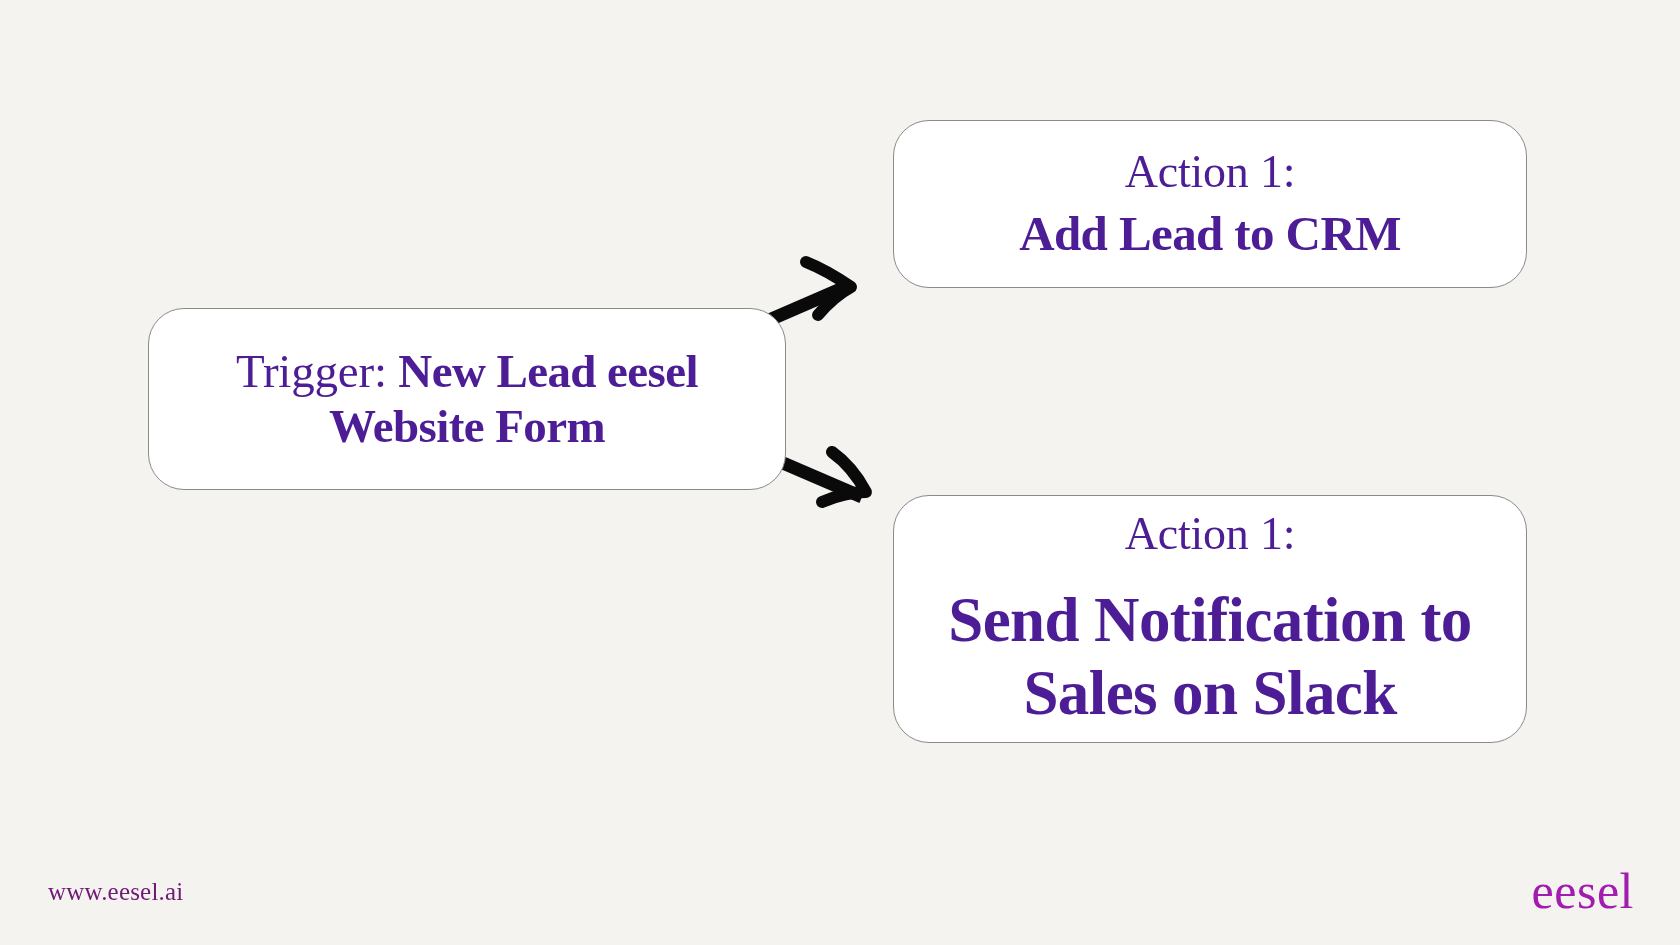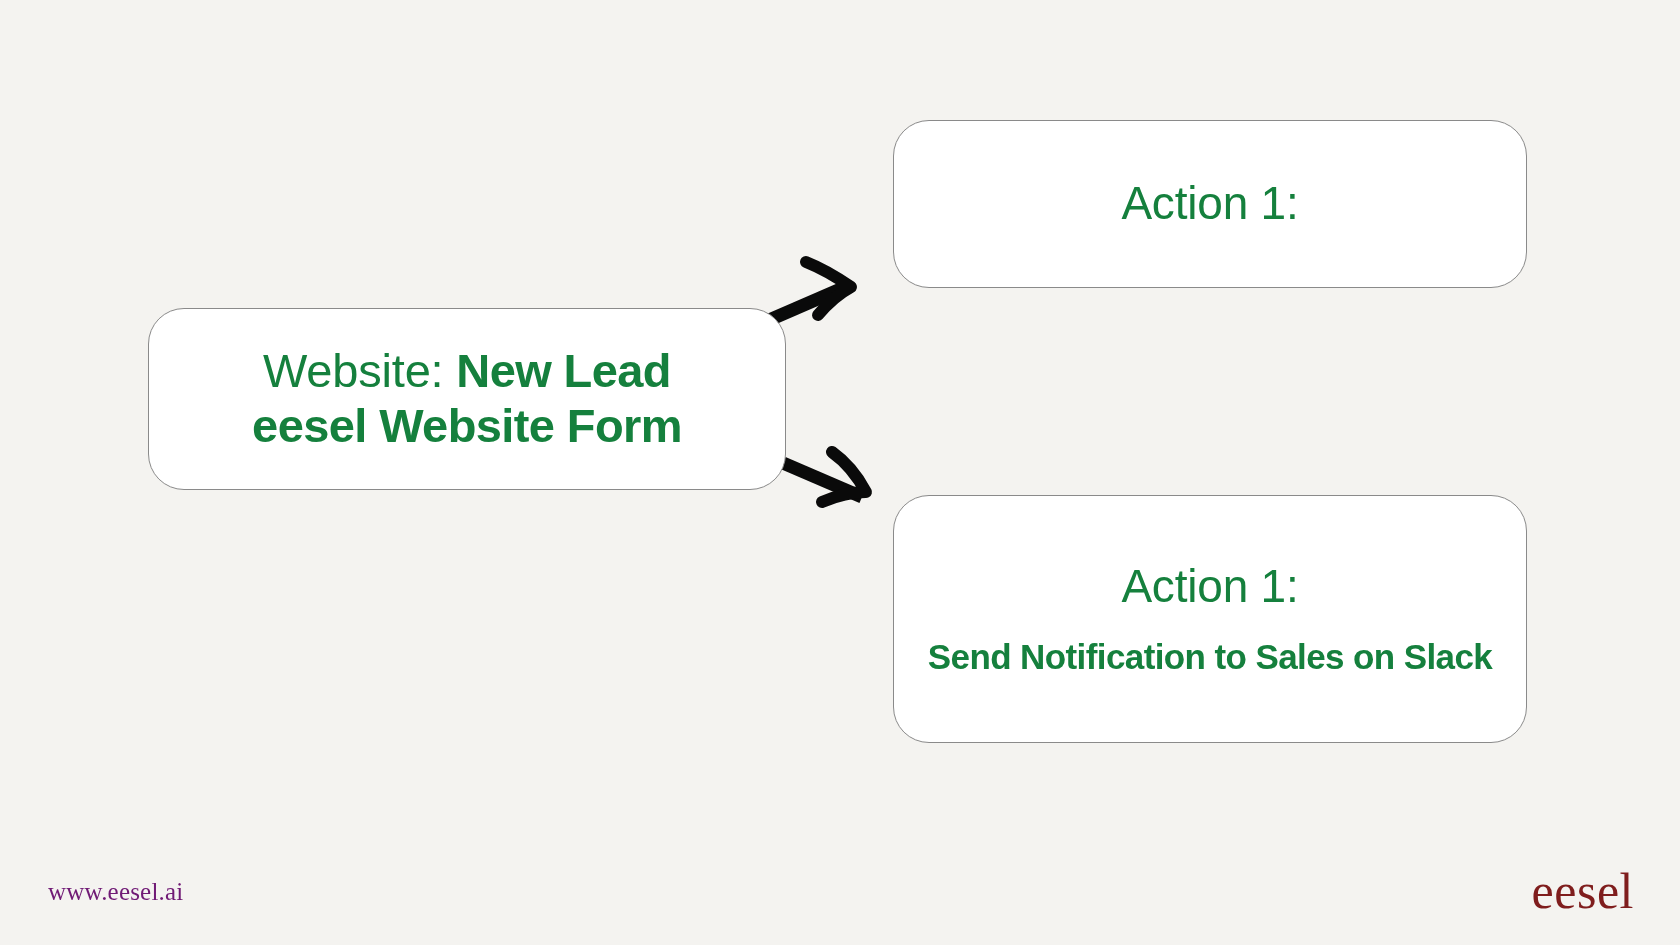"Action 1:" .node { color: #15803d -> #4c1d95; font-family: none -> Liberation Serif, serif }
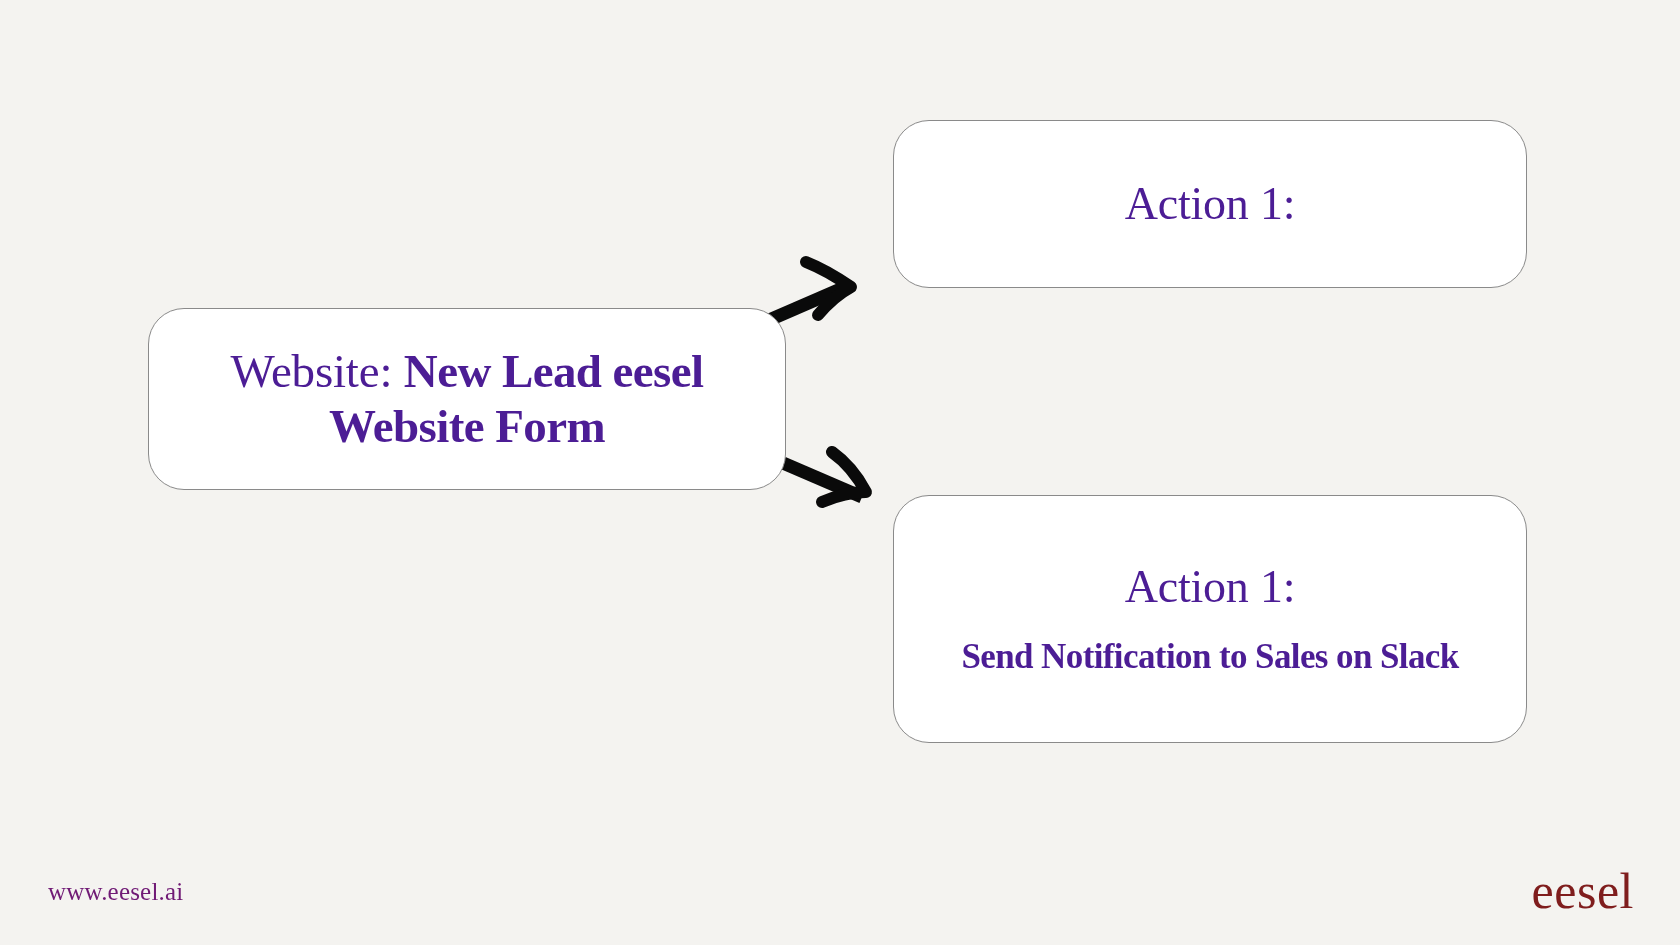"Add Lead to CRM" span.strong { html: none -> <span>Add Lead to CRM</span> }
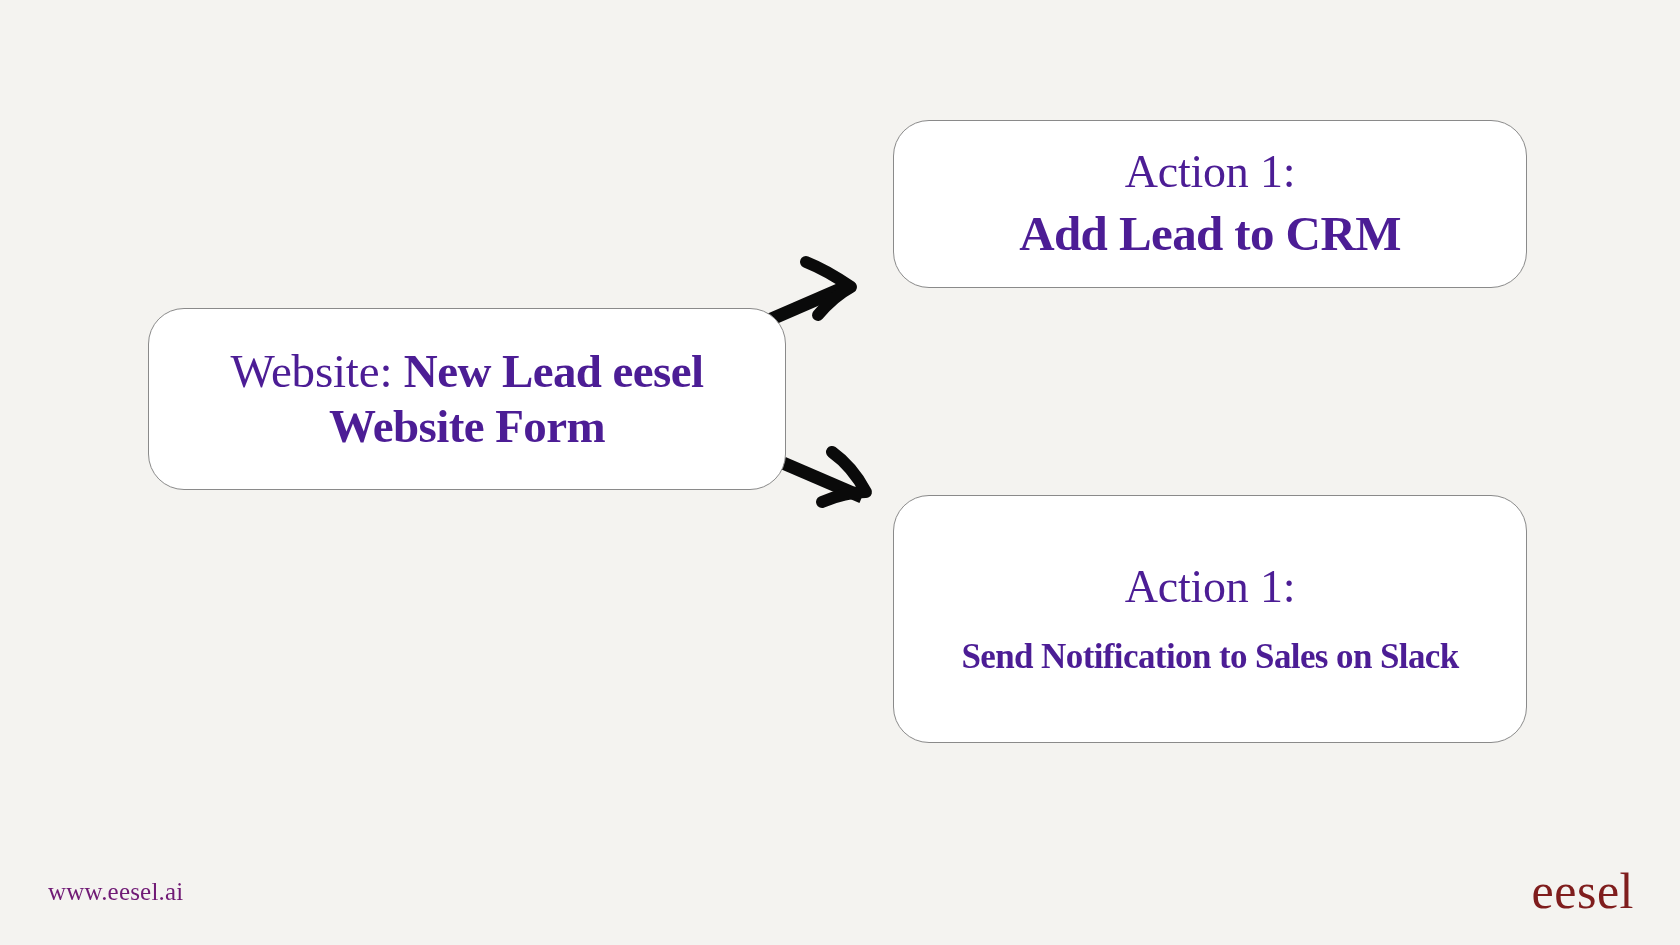"Website:" span.lead { text: Website -> Trigger }
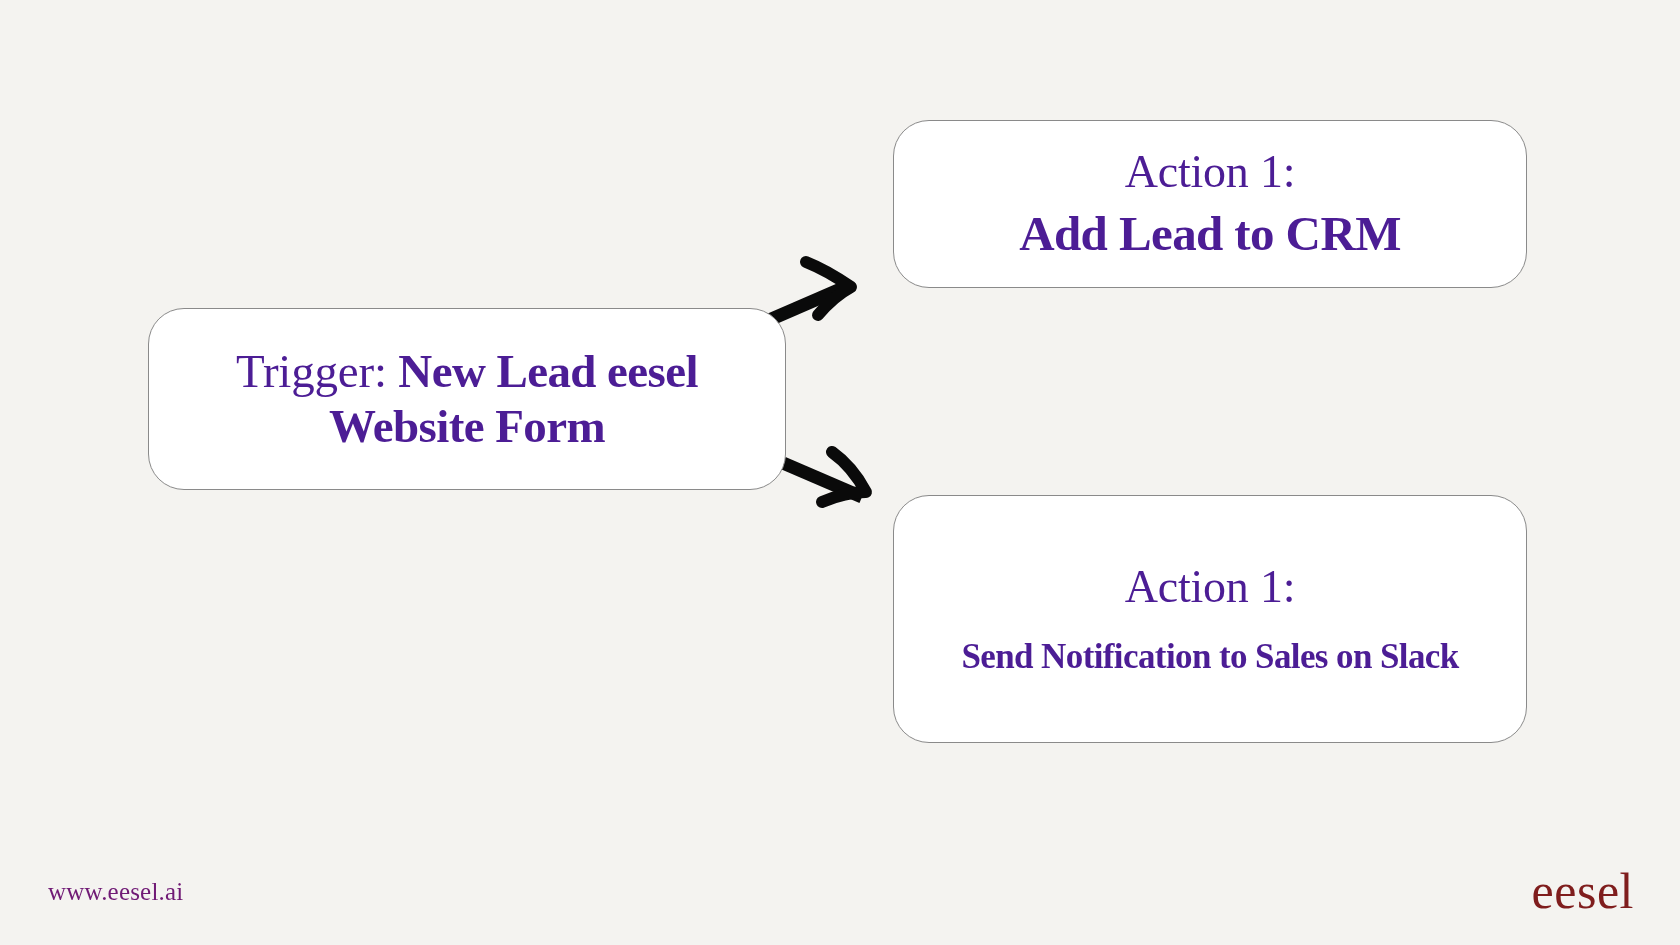"Send Notification to Sales on" #node-action-2 .strong { font-size: 35px -> 63px }
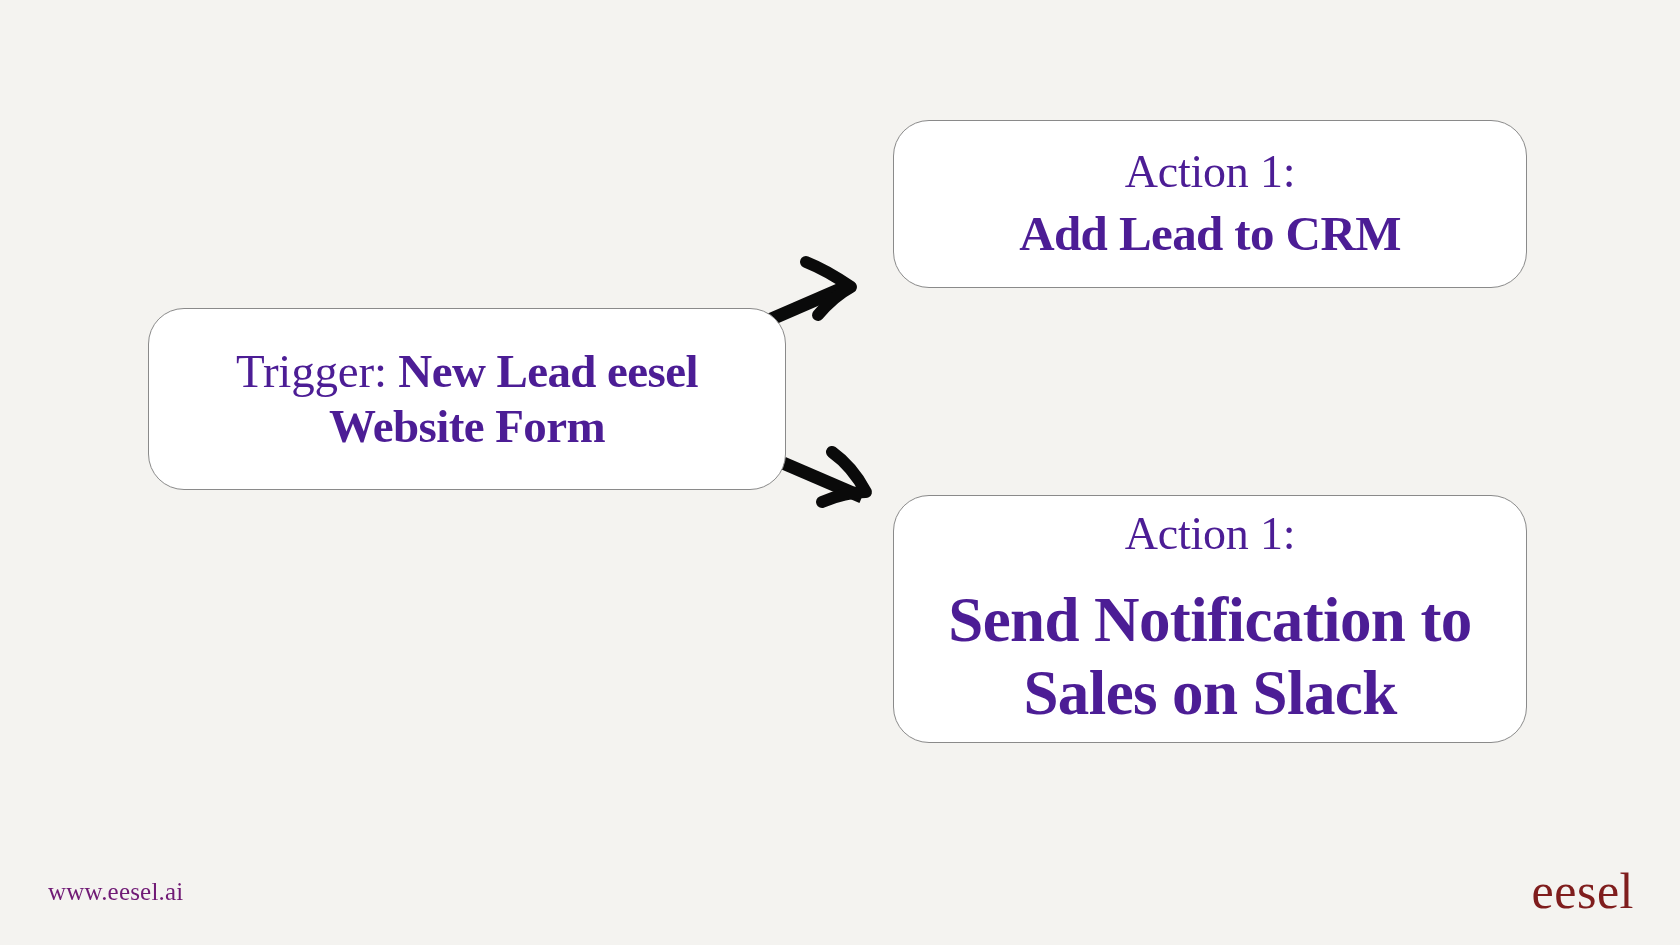"eesel" #brand-logo { color: #7f1d1d -> #a21caf }
